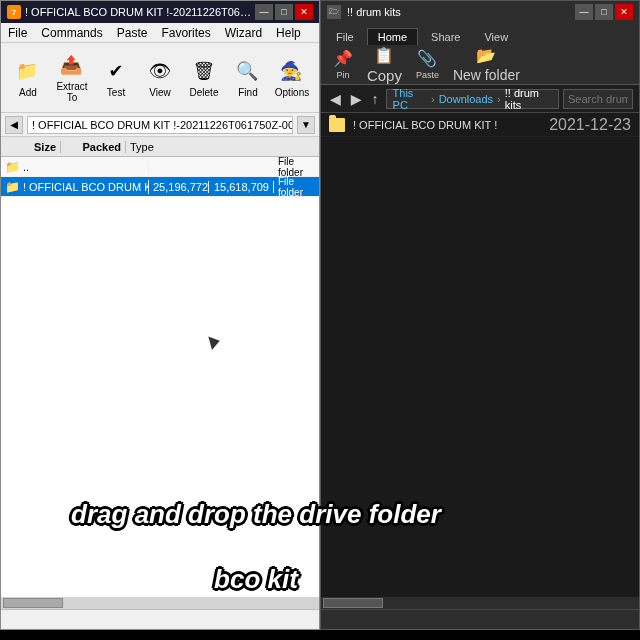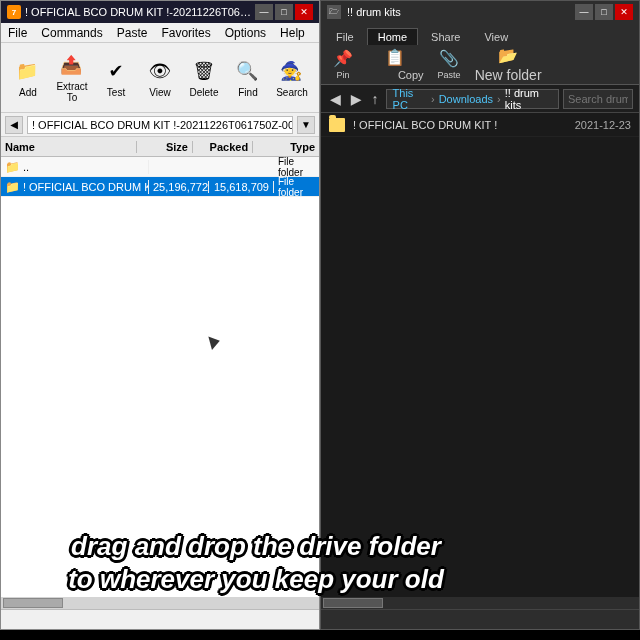"Options" span.menu-item { text: Options -> Wizard }
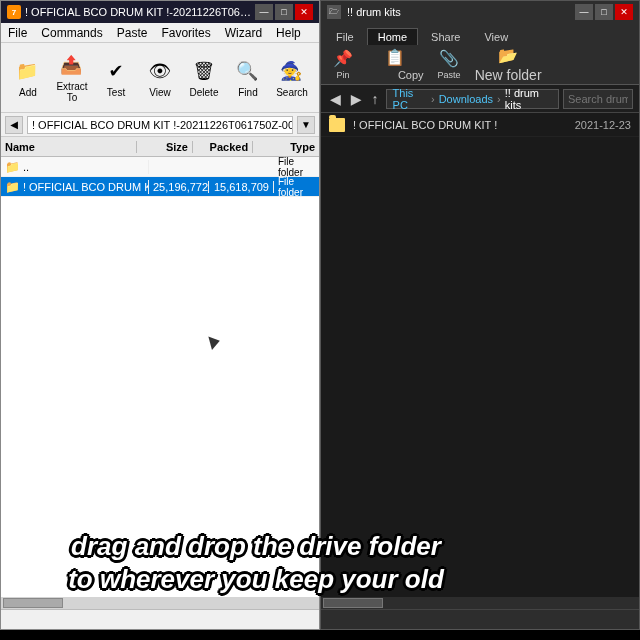"Copy" span { font-size: 11px -> 15px; margin-left: 31px -> none }
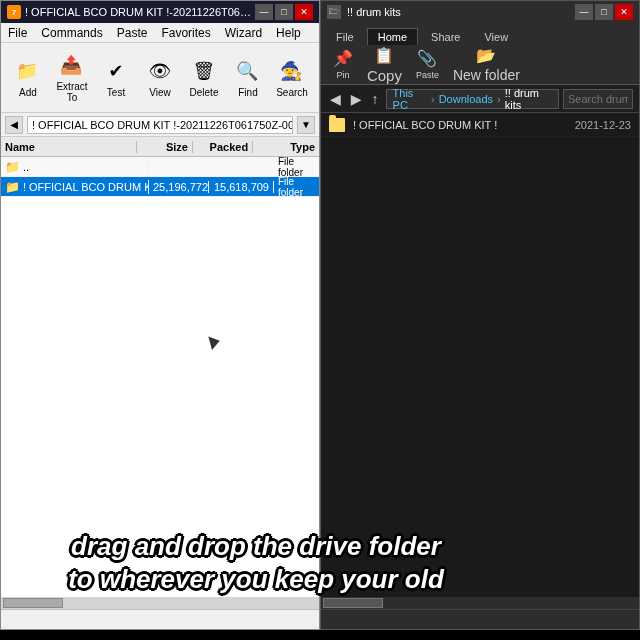"Search" span.tool-label { text: Search -> Options }
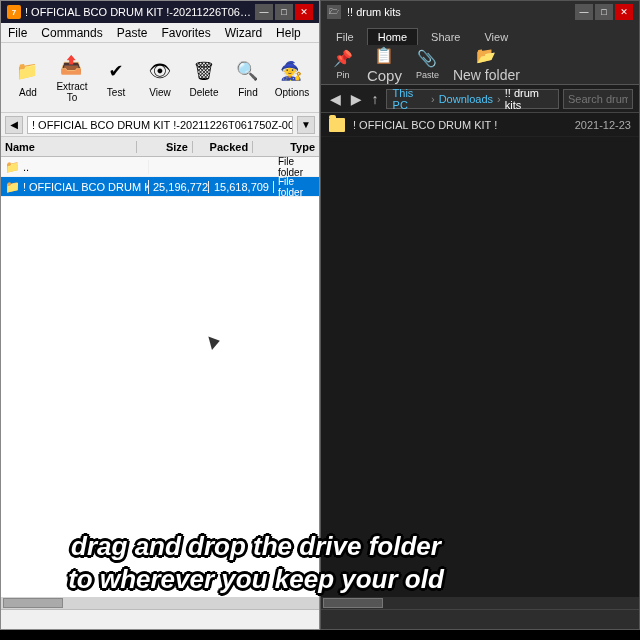"2021-12-23" .exp-file-date { font-size: 11px -> 16px }
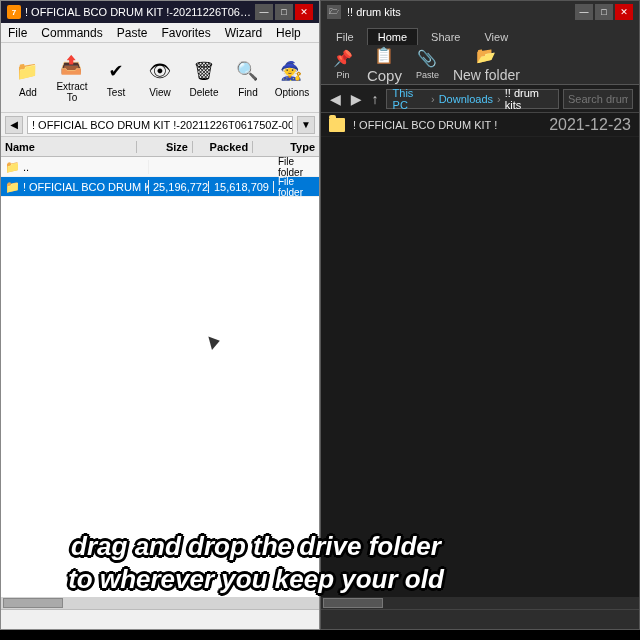"Name" div.col-name { html: <div>Name</div> -> none }
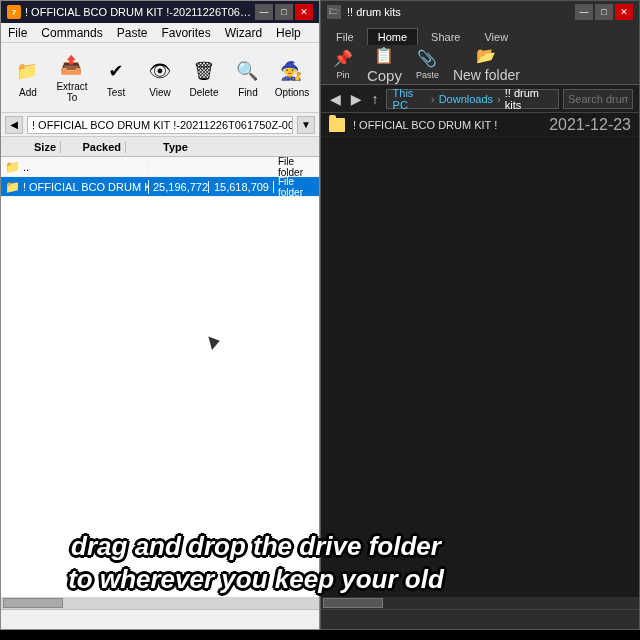"Type" .col-type { font-weight: bold -> normal; margin-left: 33px -> none }
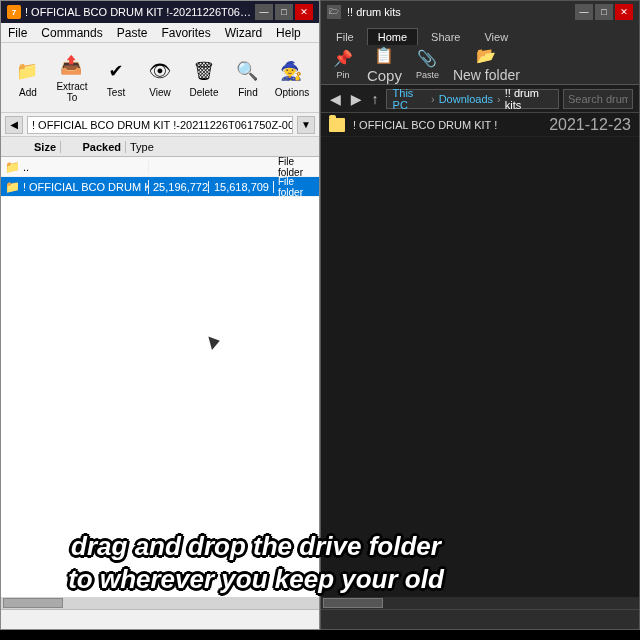"to wherever you keep your" span { html: <span>to wherever you keep your old</span> -> none }
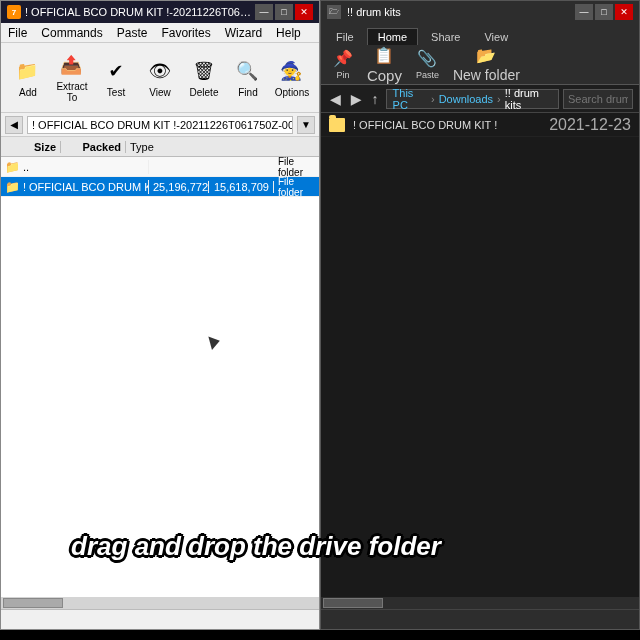"bco kit" span { html: none -> <span>bco kit</span> }
